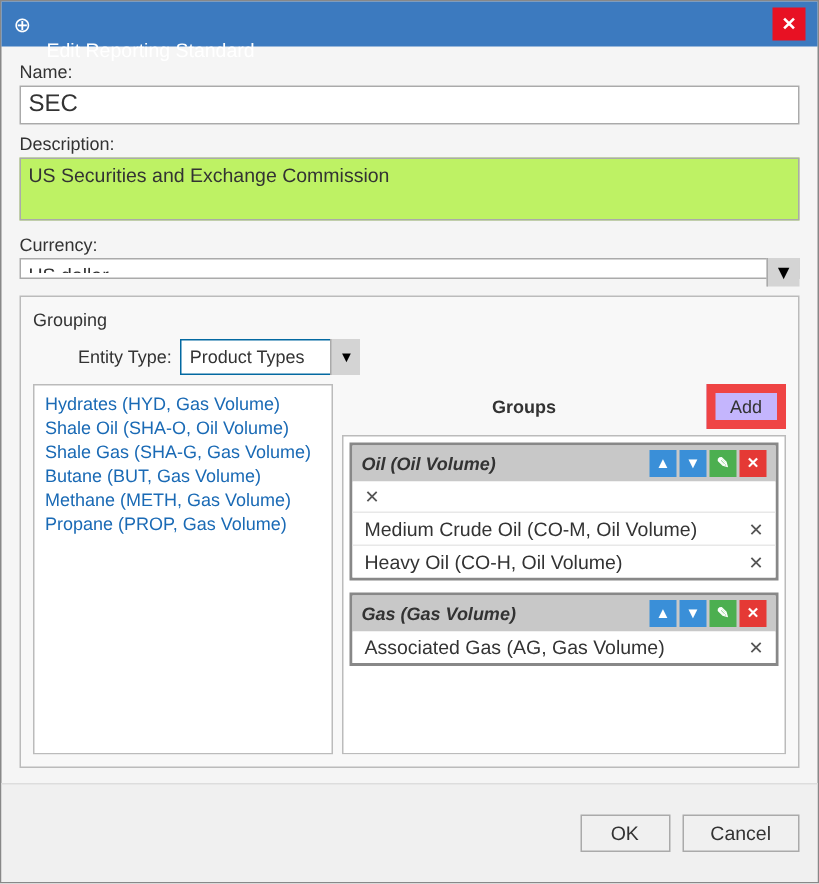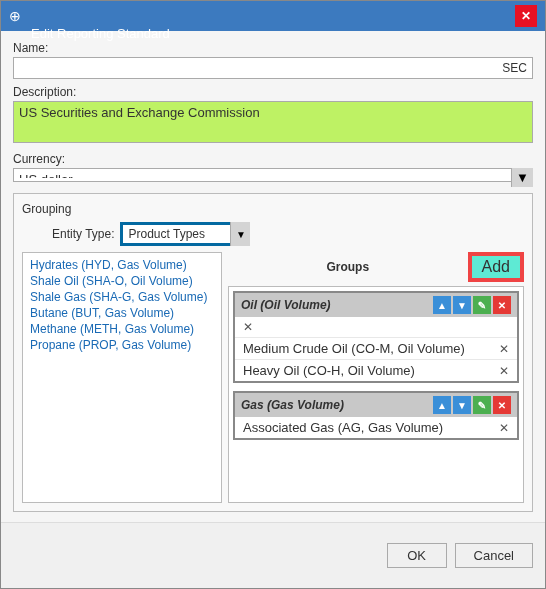"SEC" .text-input { font-size: 12px -> 16px; text-align: right -> none }
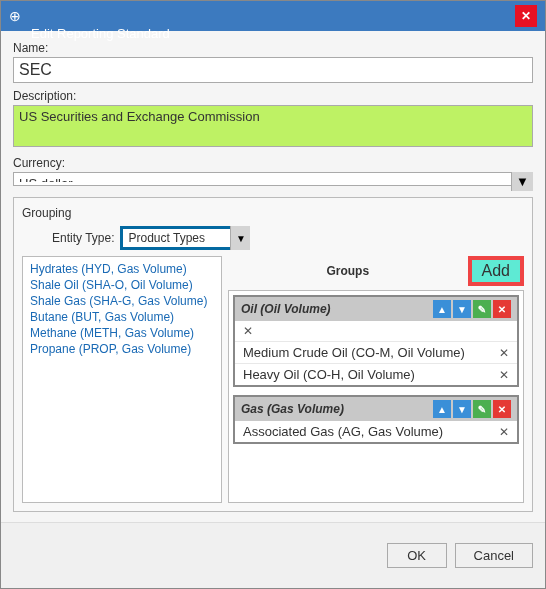"Product Types" .entity-type-select { border: 3px solid #0369a1 -> 1px solid #0369a1; width: 130px -> 120px }
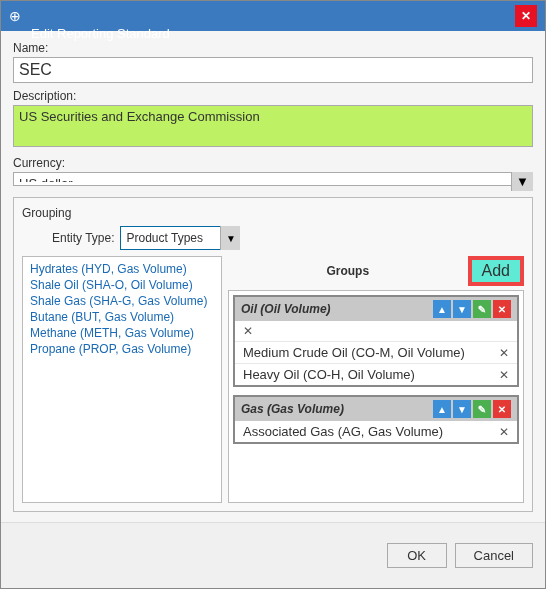"Add" .add-btn { background: #5eead4 -> #c4b5fd; border: 4px solid #ef4444 -> 6px solid #ef4444; font-size: 16px -> 12px }
